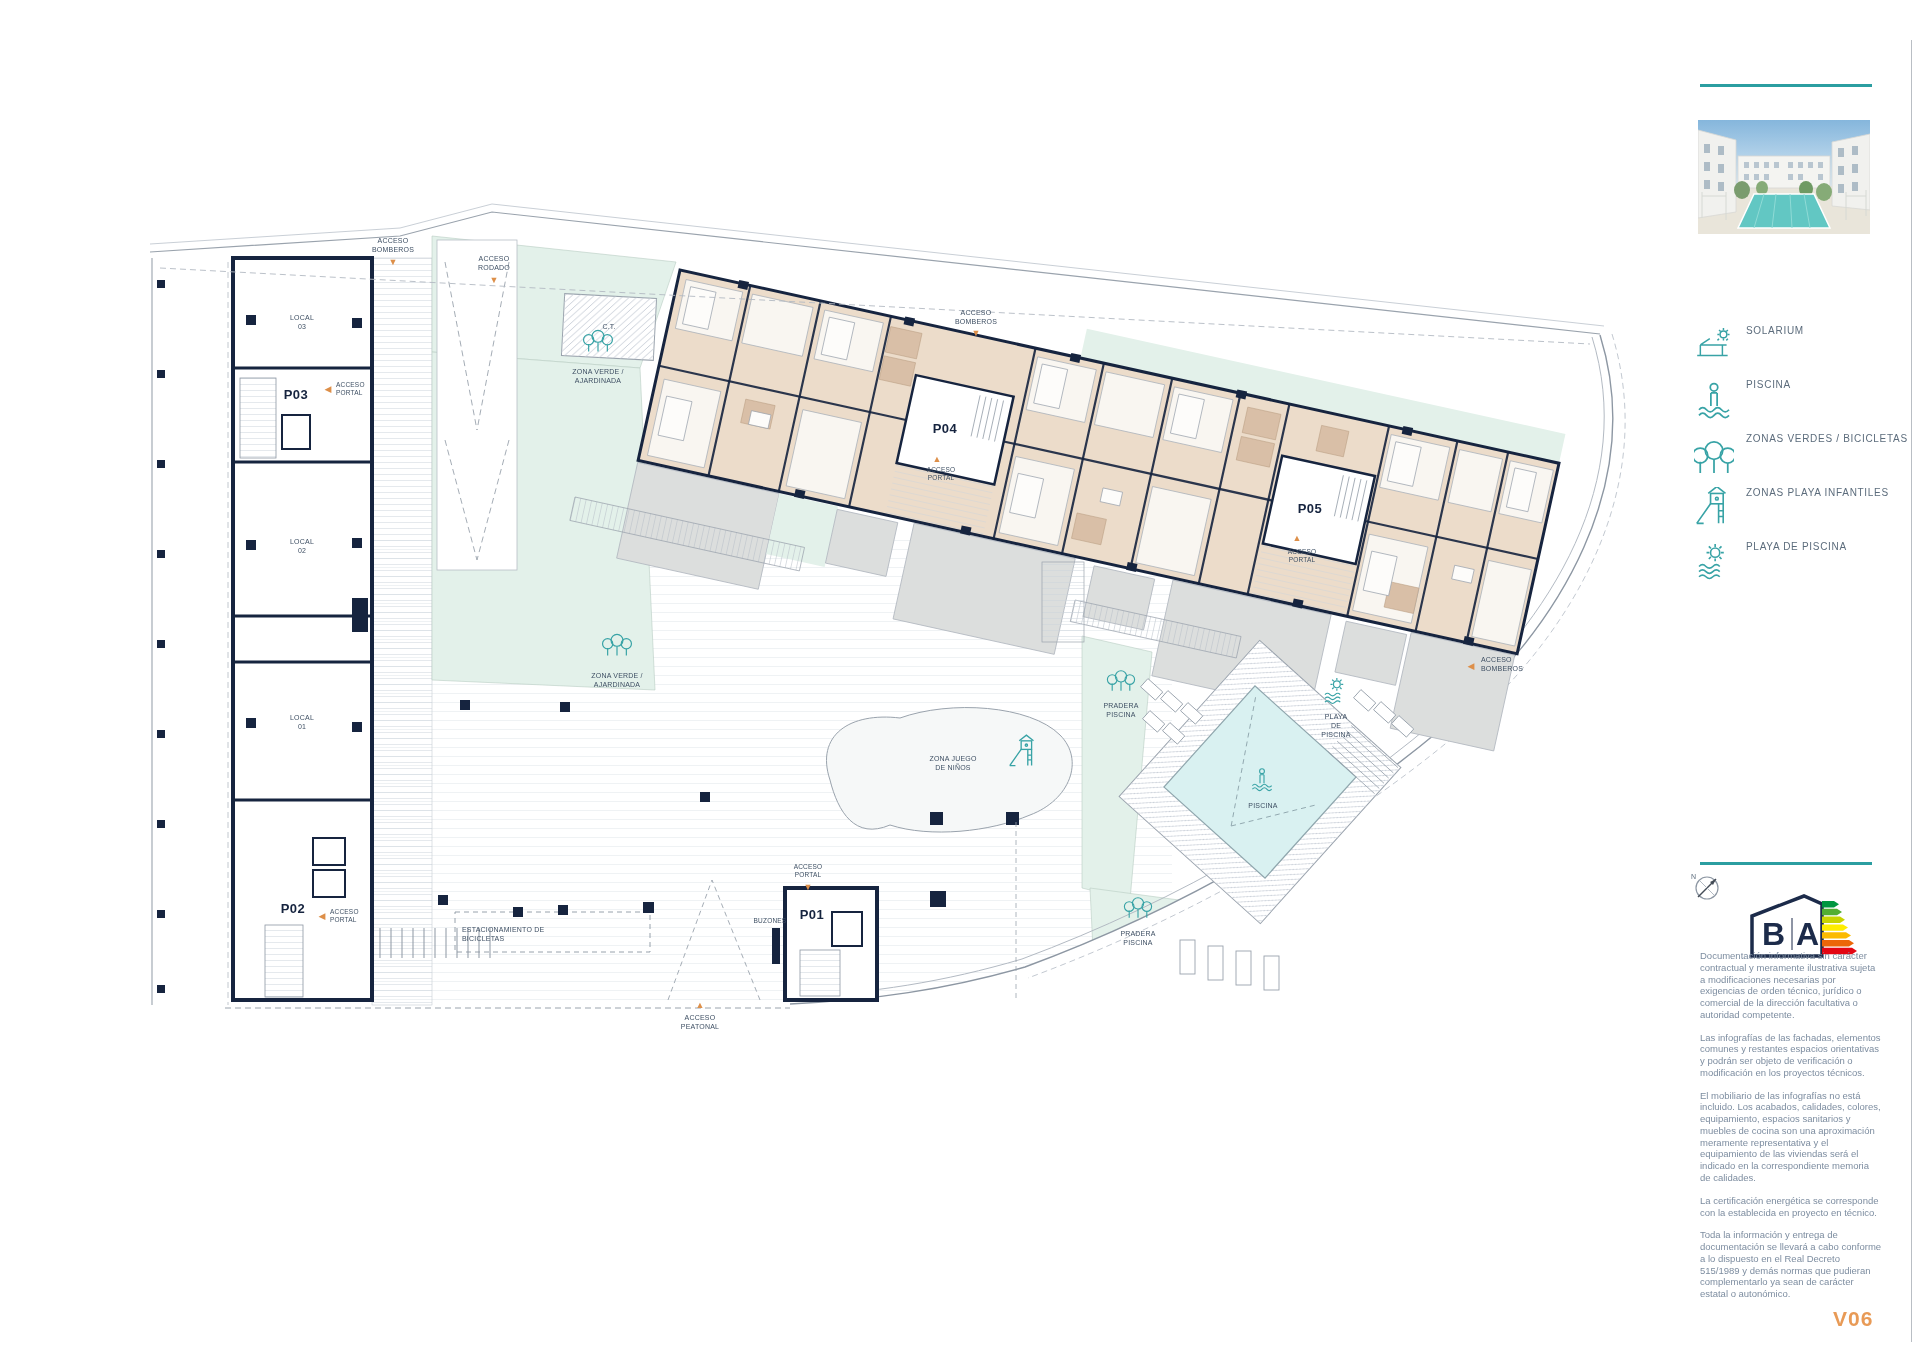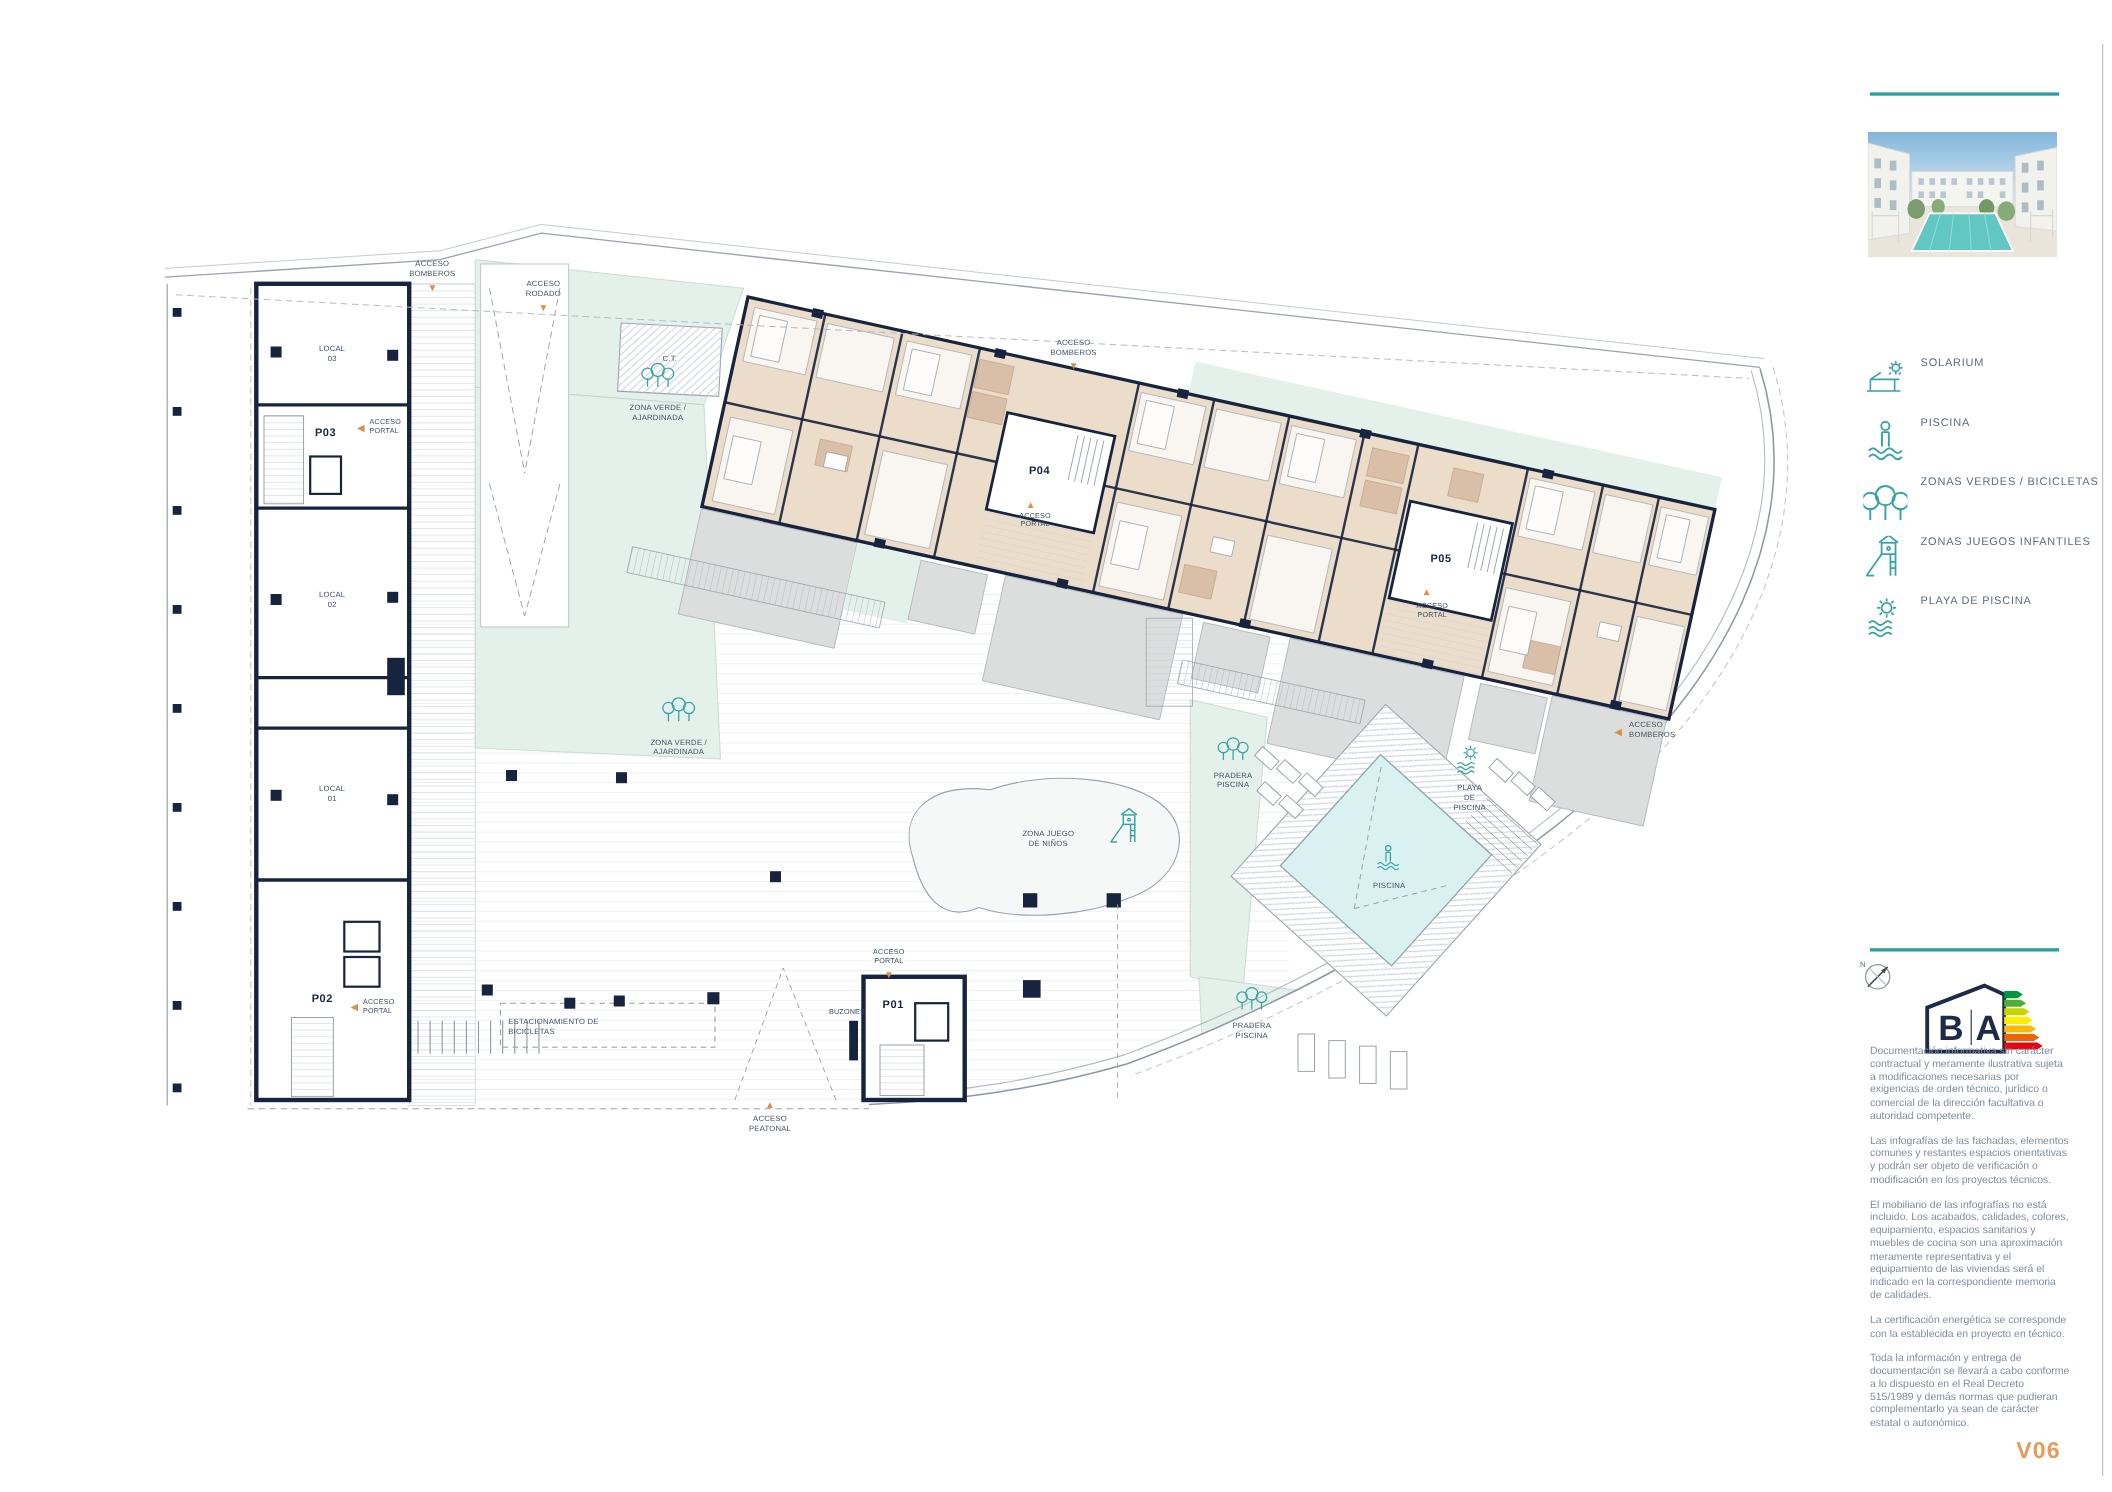"P03" .portal { font-size: 10px -> 13px }
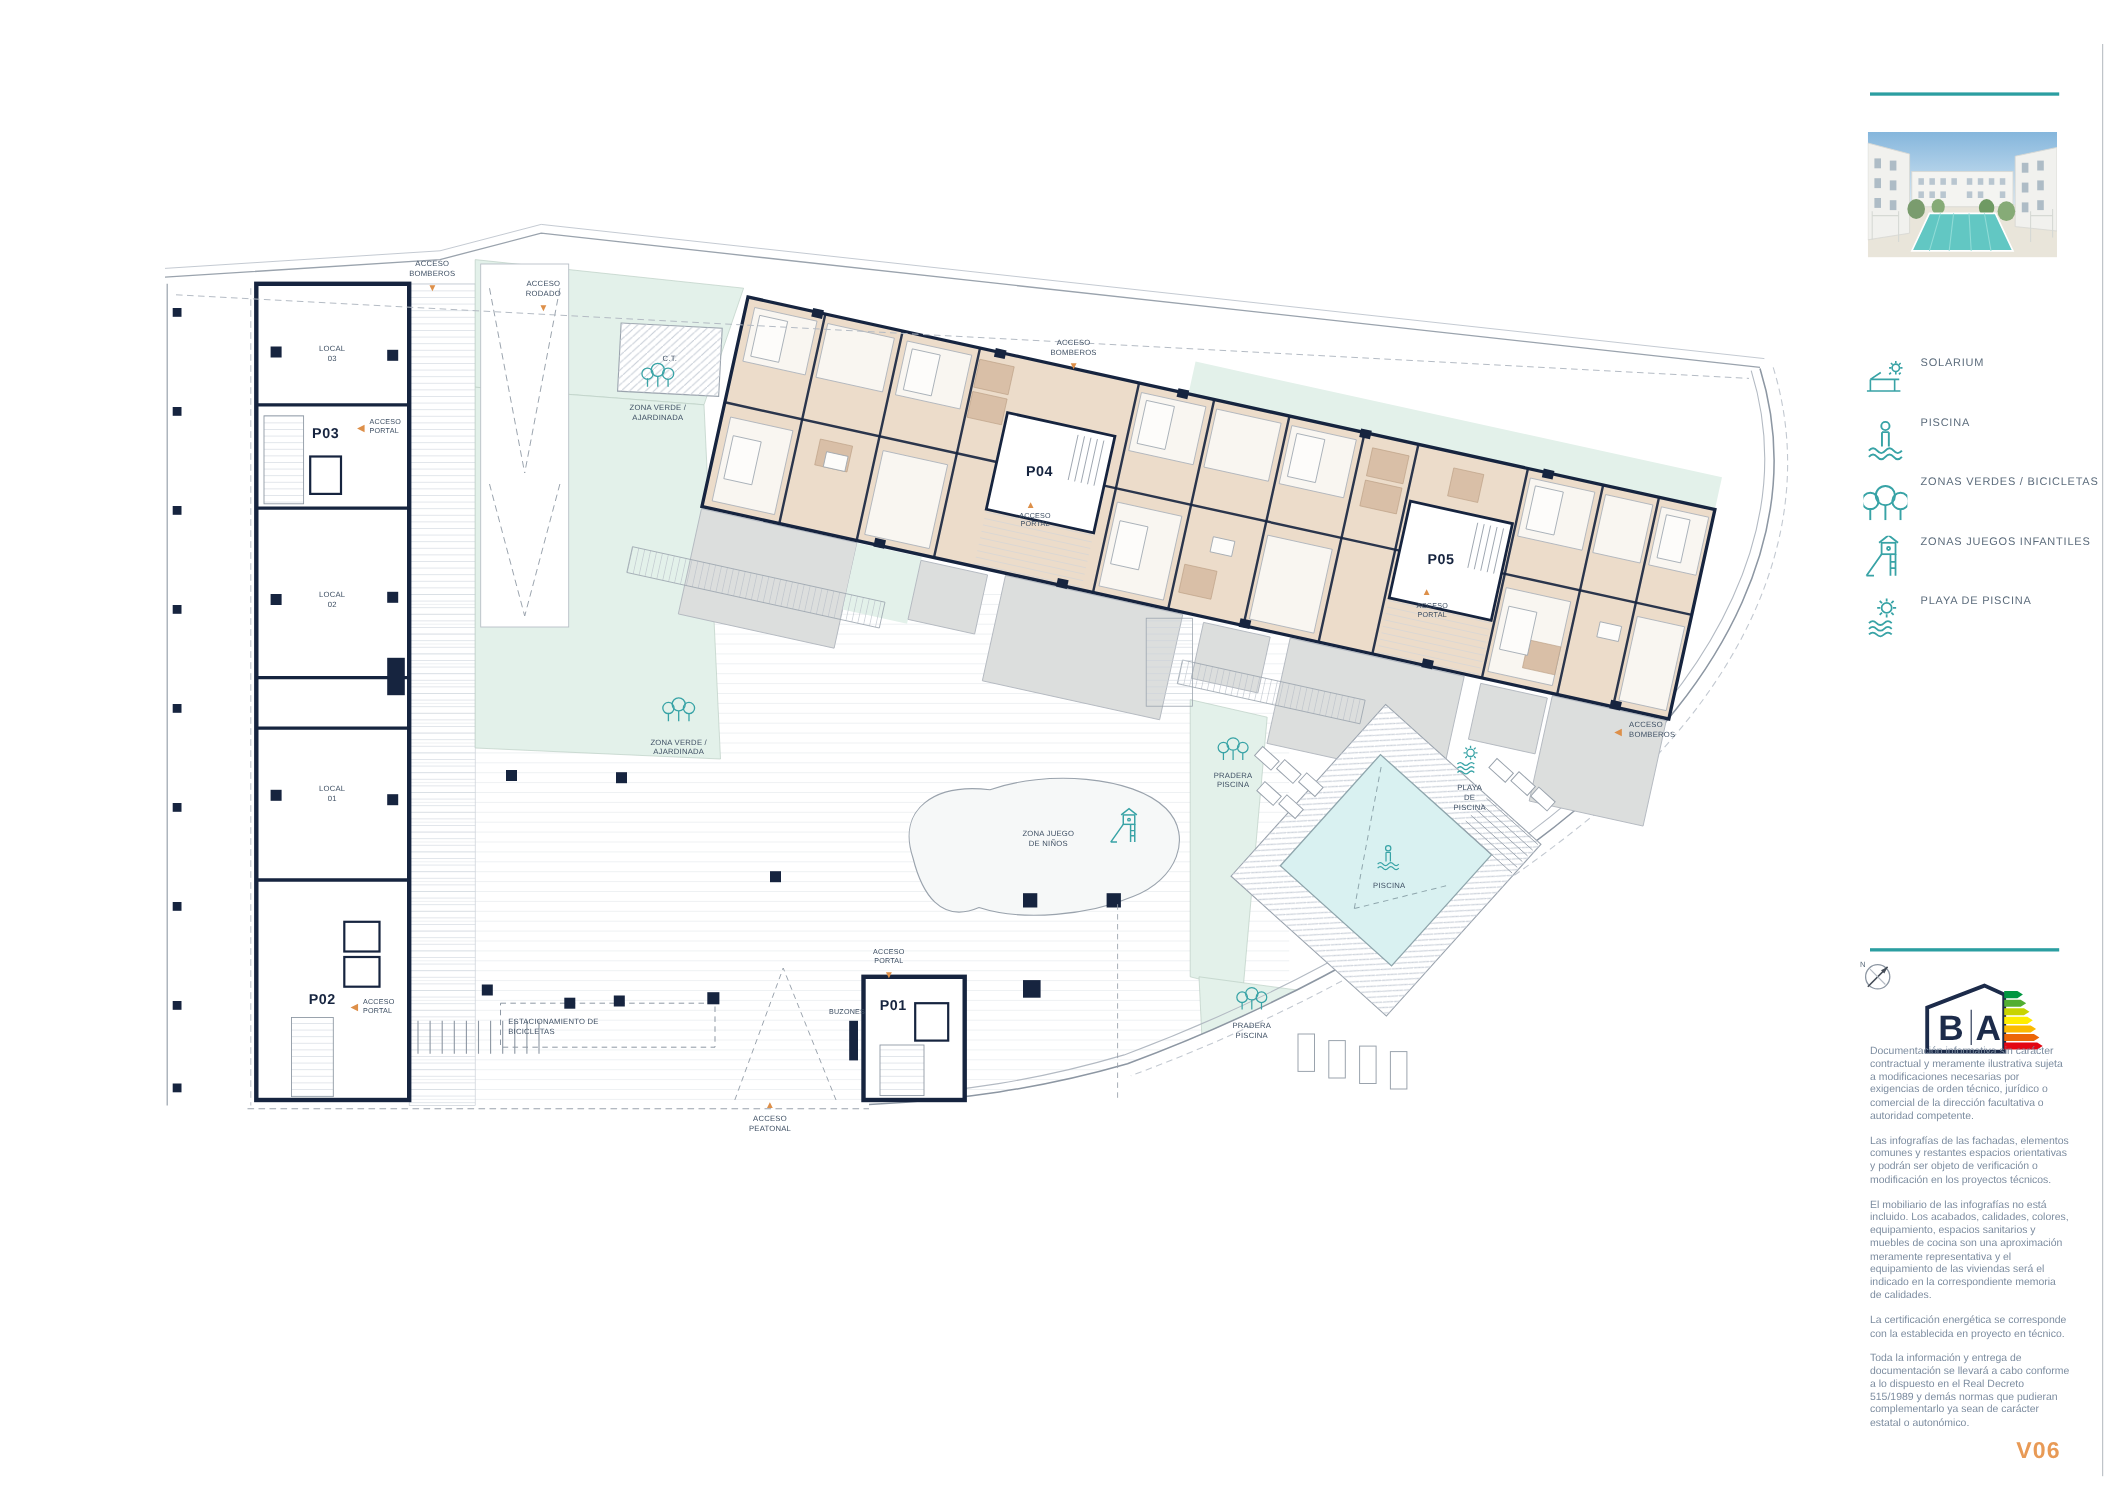"ZONAS JUEGOS INFANTILES" span { text: JUEGOS -> PLAYA }
